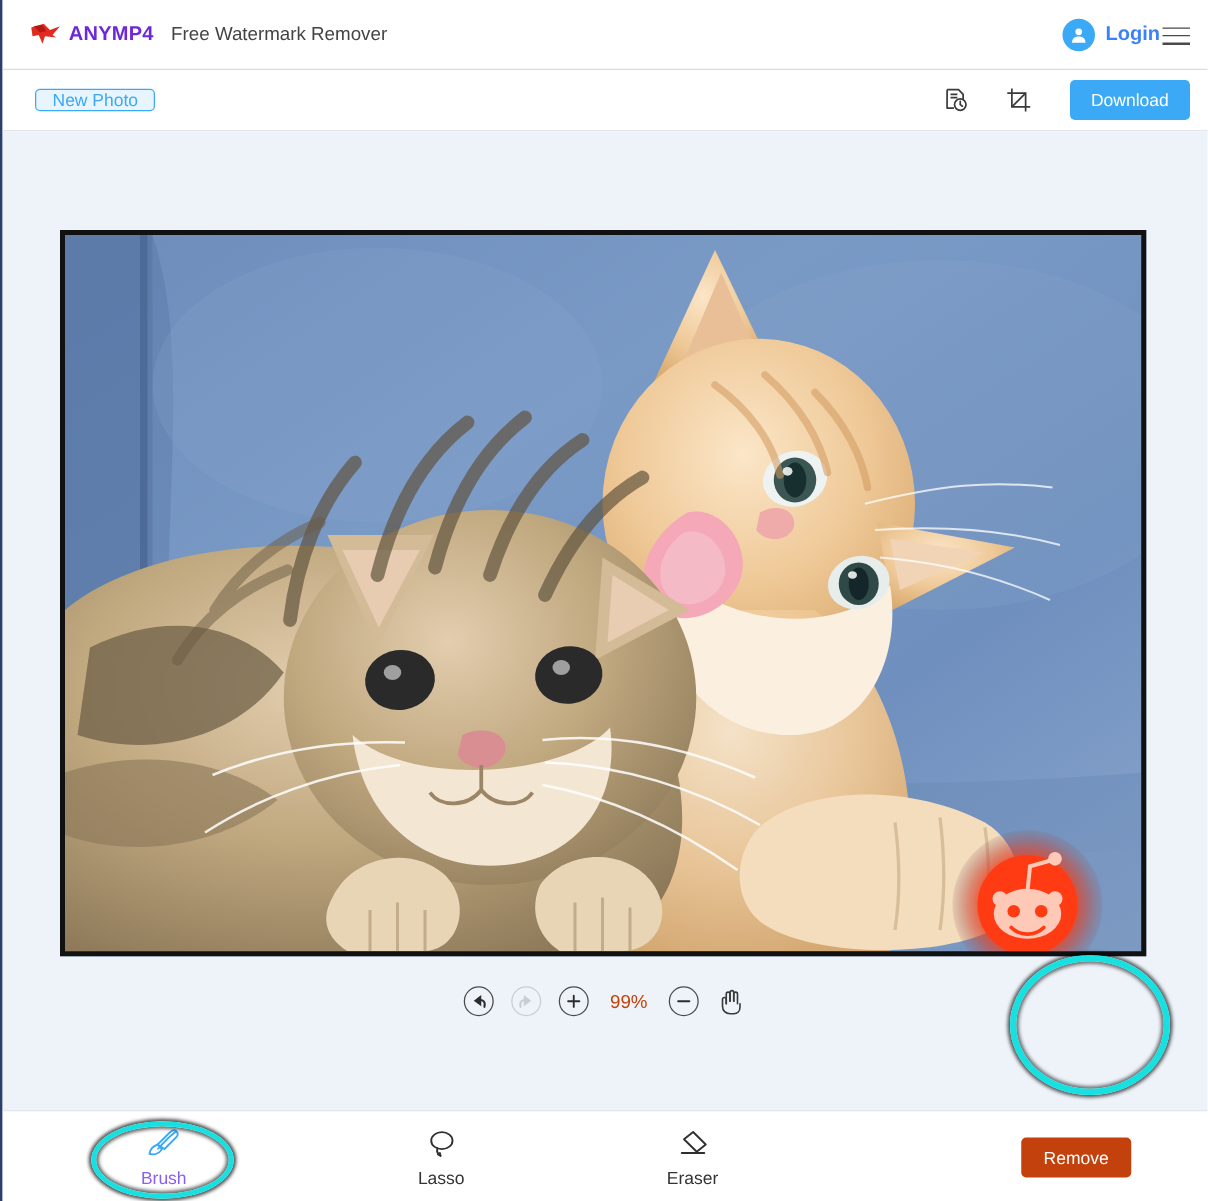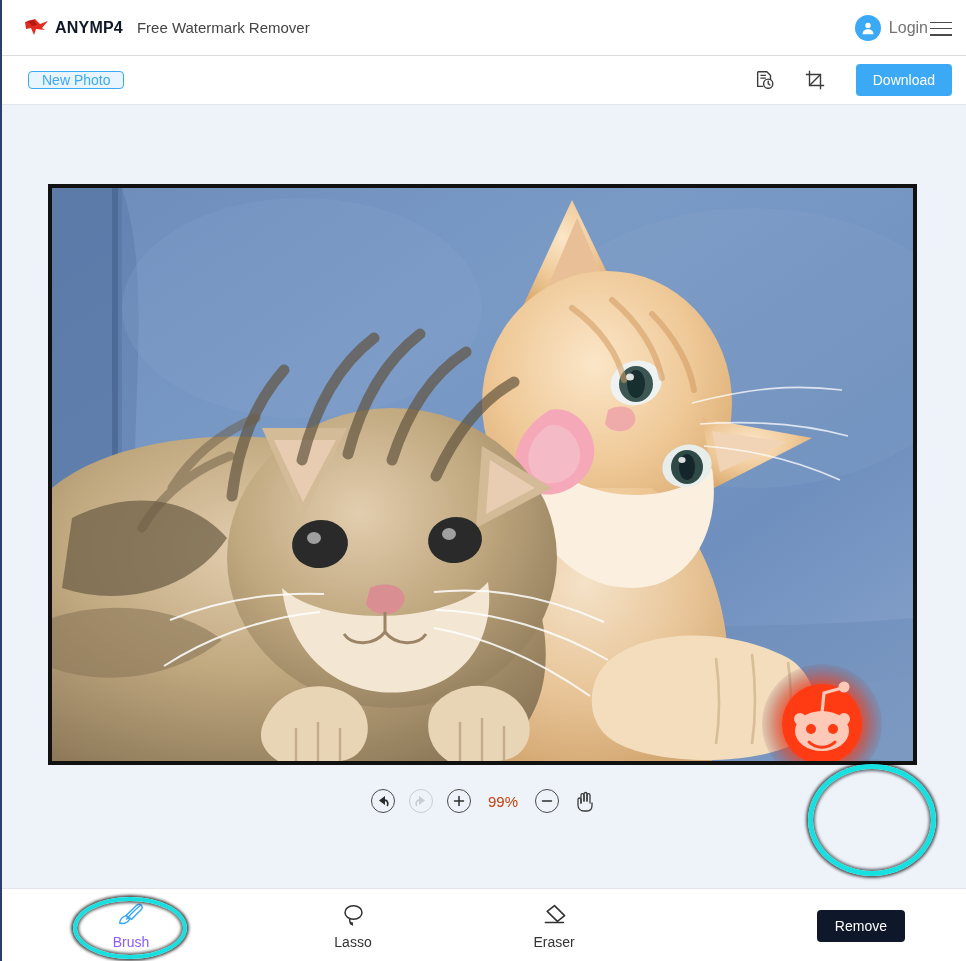"ANYMP4" .brand-name { color: #0f172a -> #6d28d9 }
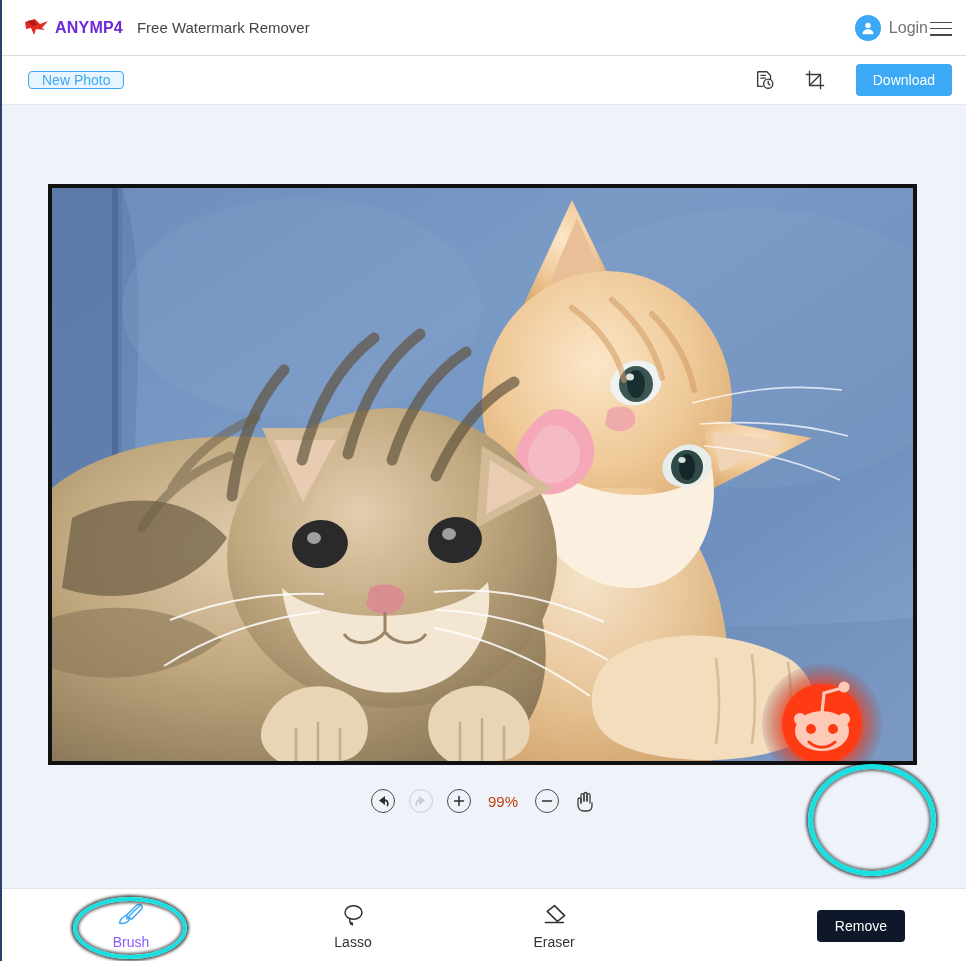"Login" .login-label { color: #737373 -> #3b82f6; font-weight: none -> bold }
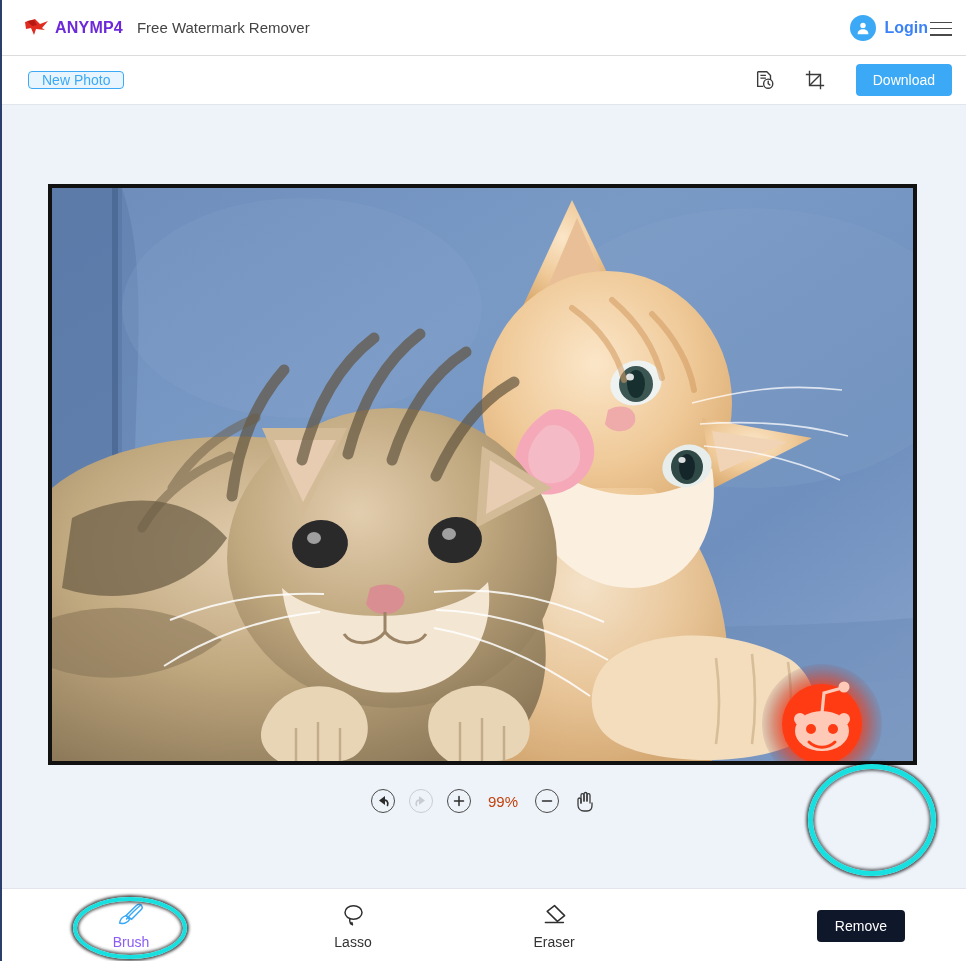"Remove" .remove-btn { background: #0f172a -> #c2410c }
